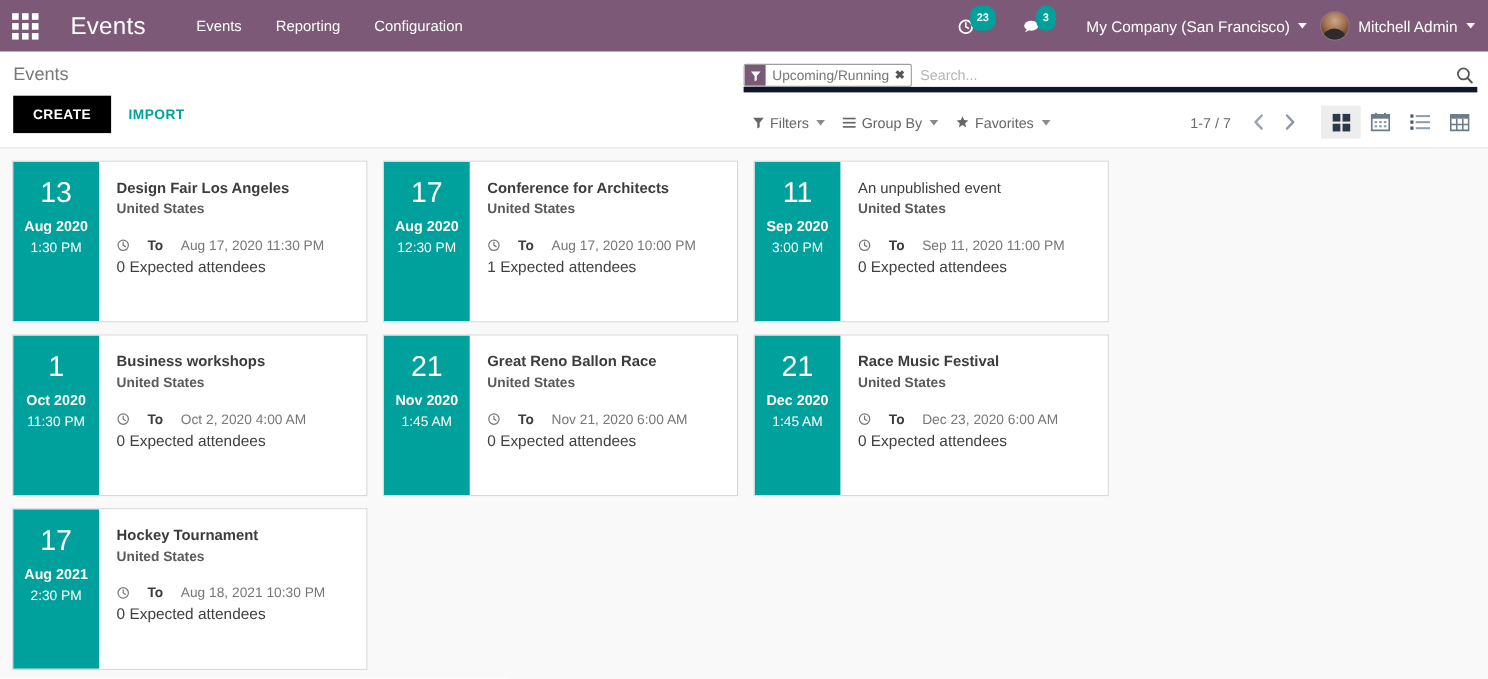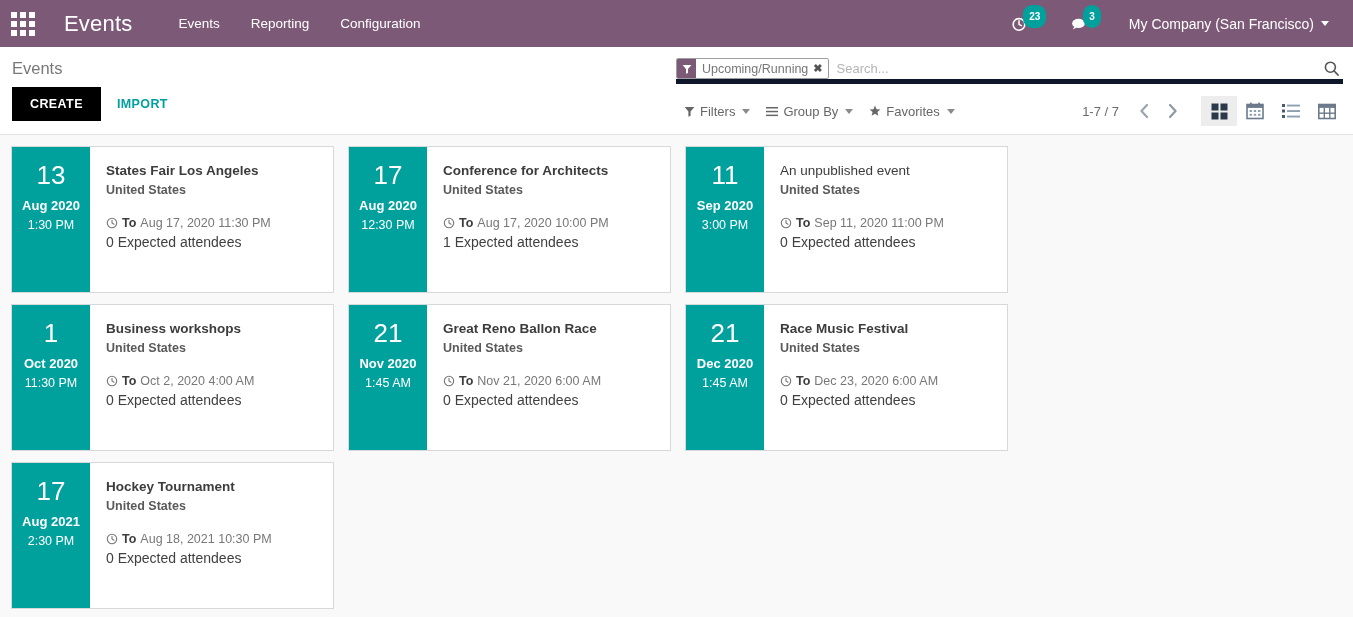"Mitchell Admin" div.user { html: none -> <div> <span></span> <span>Mitchell Admin</span> <span></span> </div> }
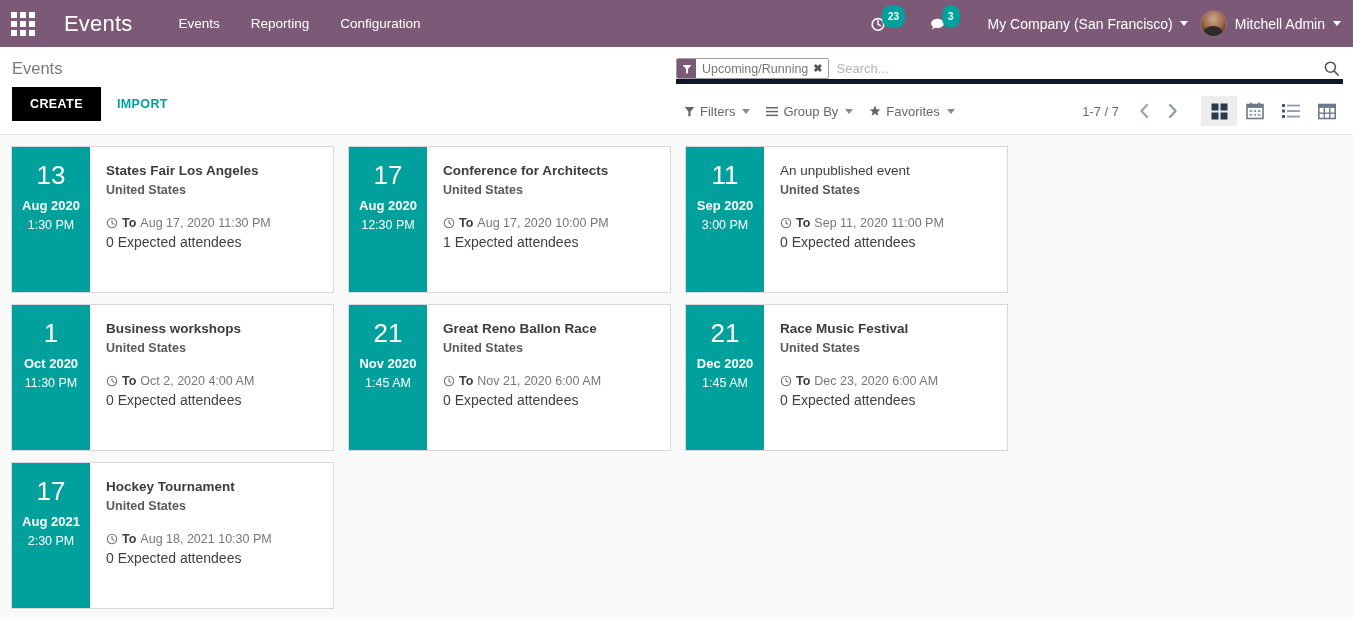"States Fair Los Angeles" div.card-title { text: States -> Design }
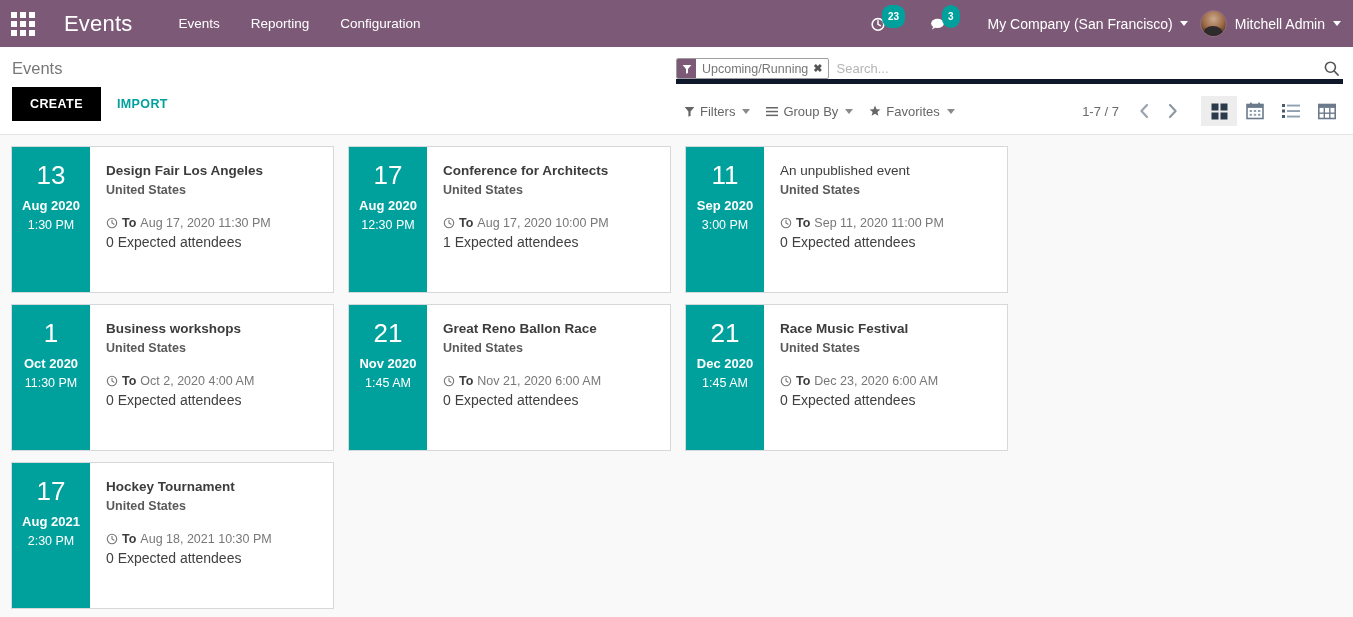"To" .card-to { gap: 4px -> 16px }
